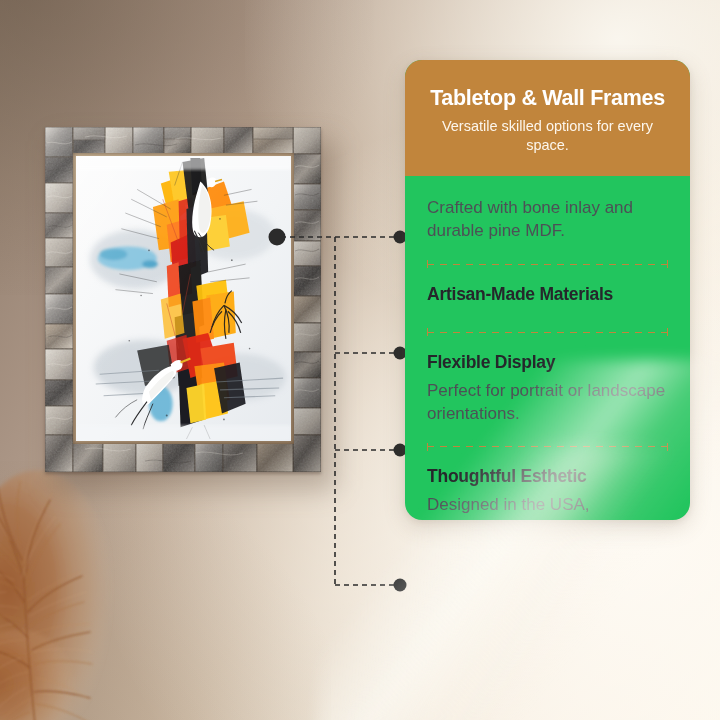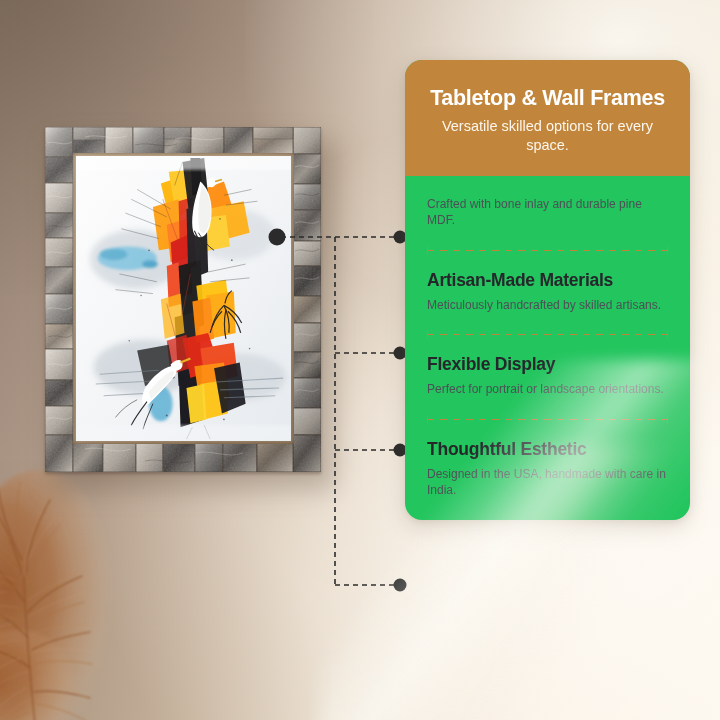"Crafted with bone inlay and" .feature-desc { font-size: 12px -> 17px }
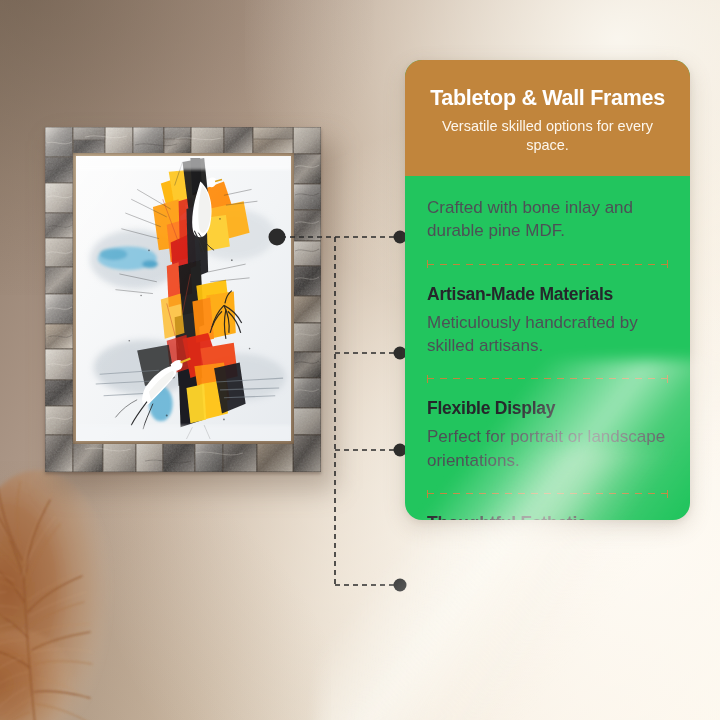"Meticulously handcrafted by skilled" div.feature-desc { html: <div>Meticulously handcrafted by skilled artisans.</div> -> none }
